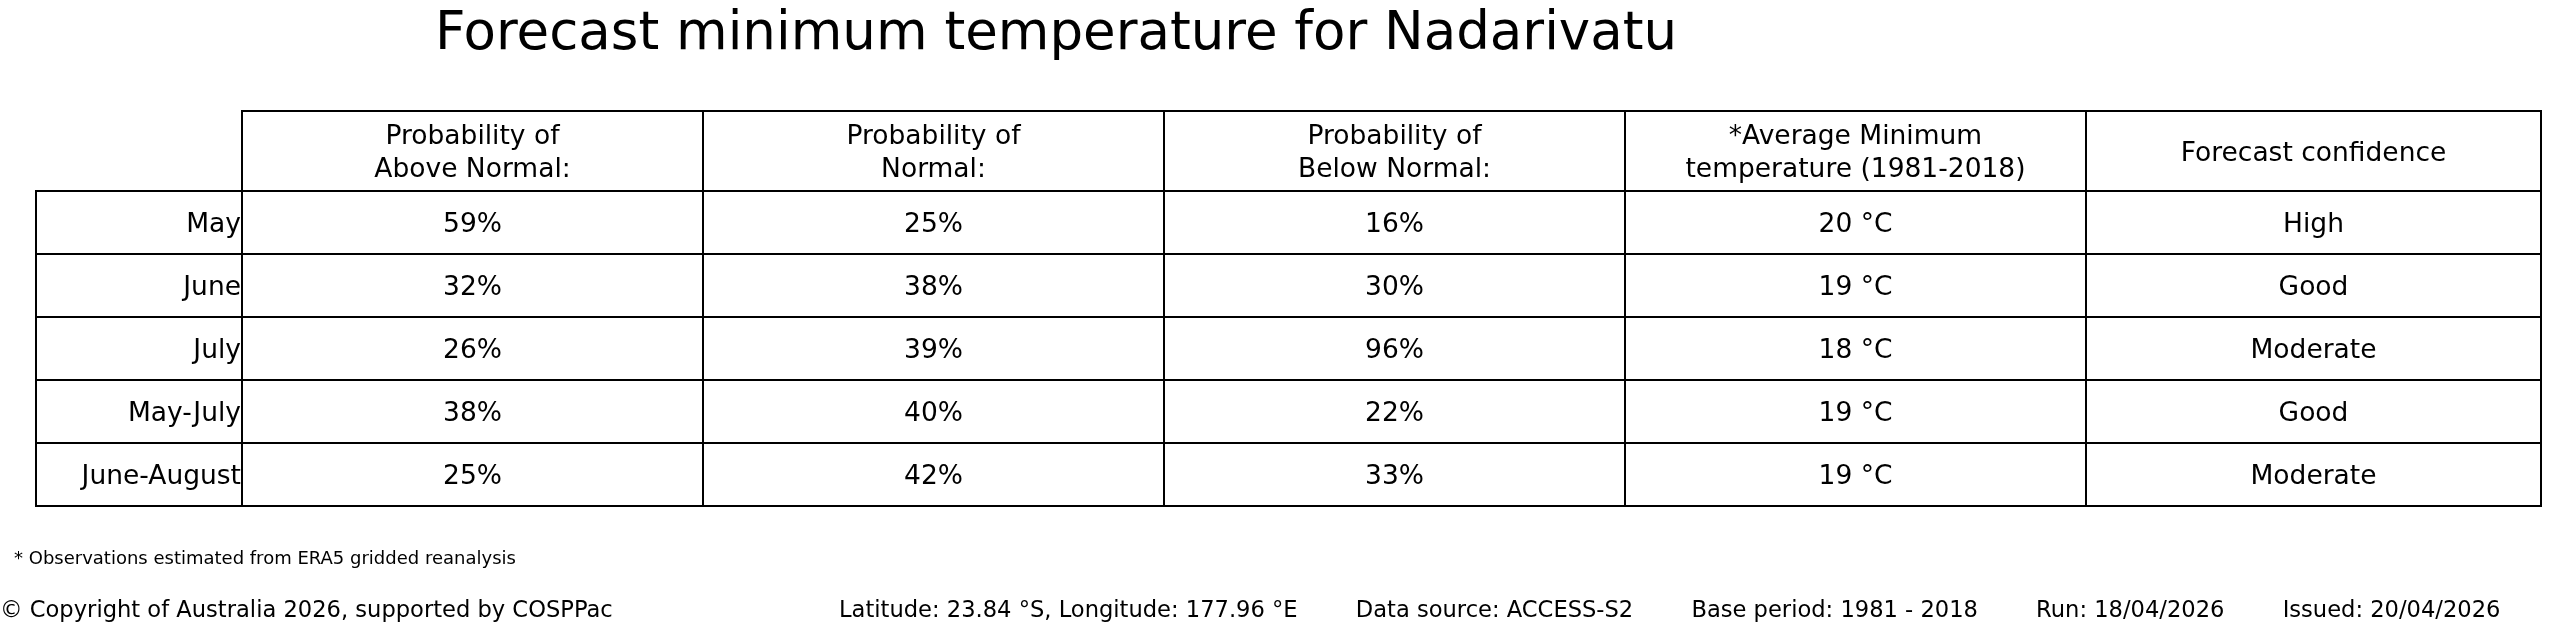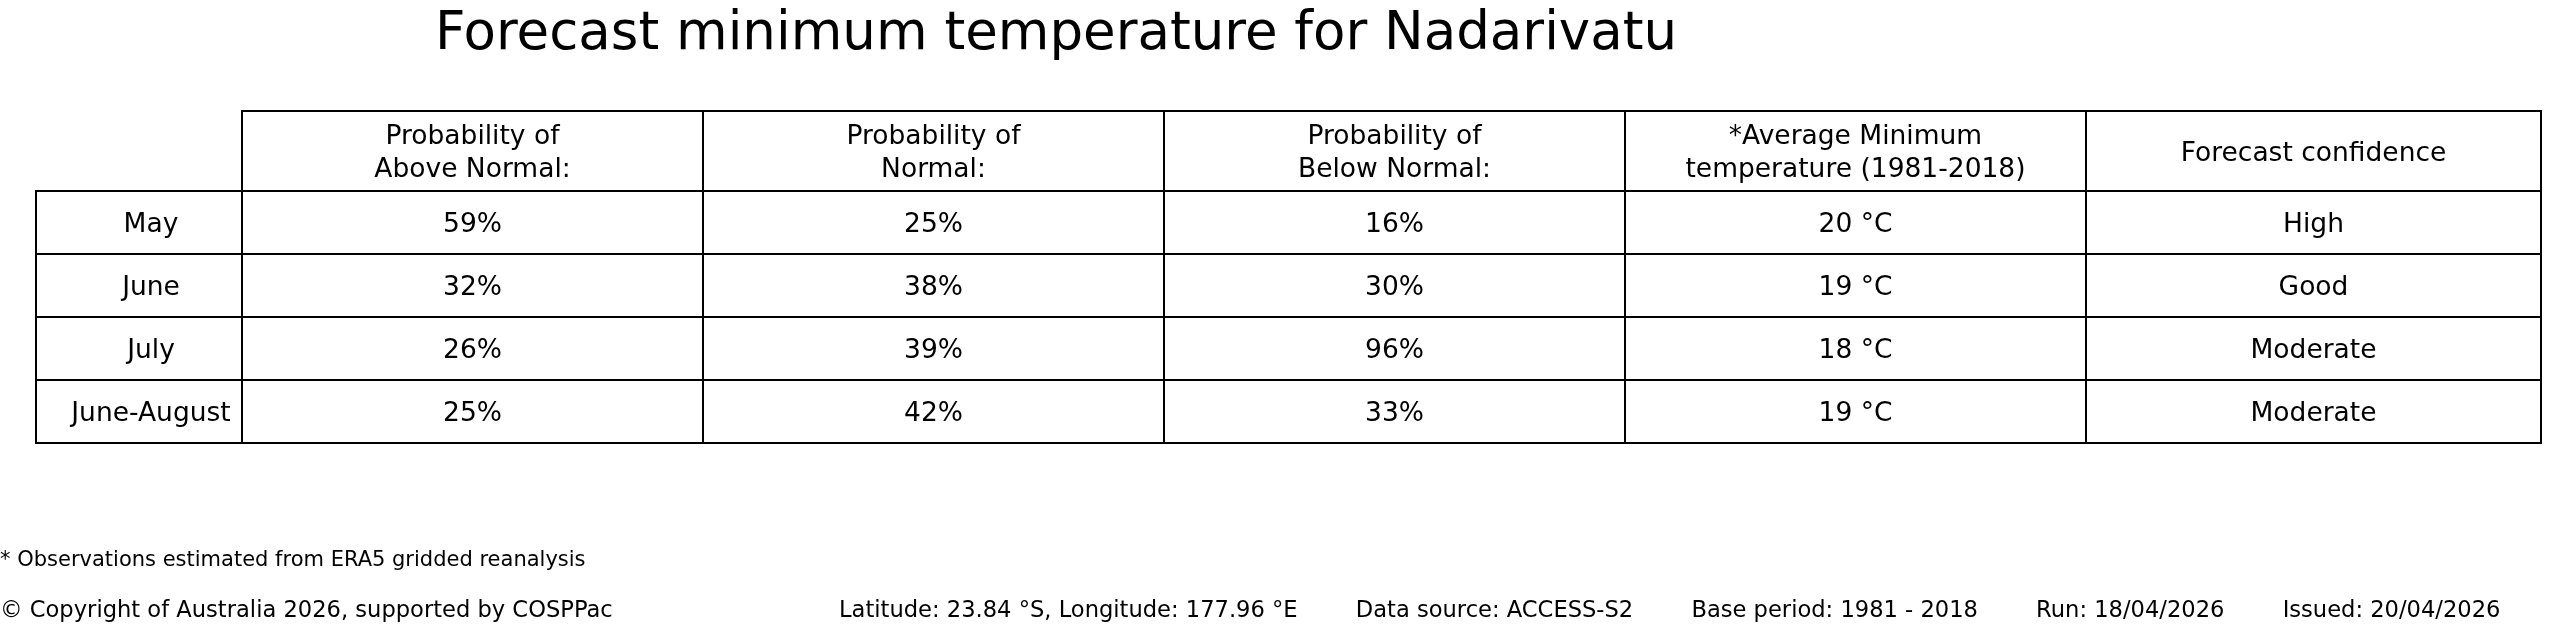"May" tbody tr td.rowlabel { text-align: center -> right }
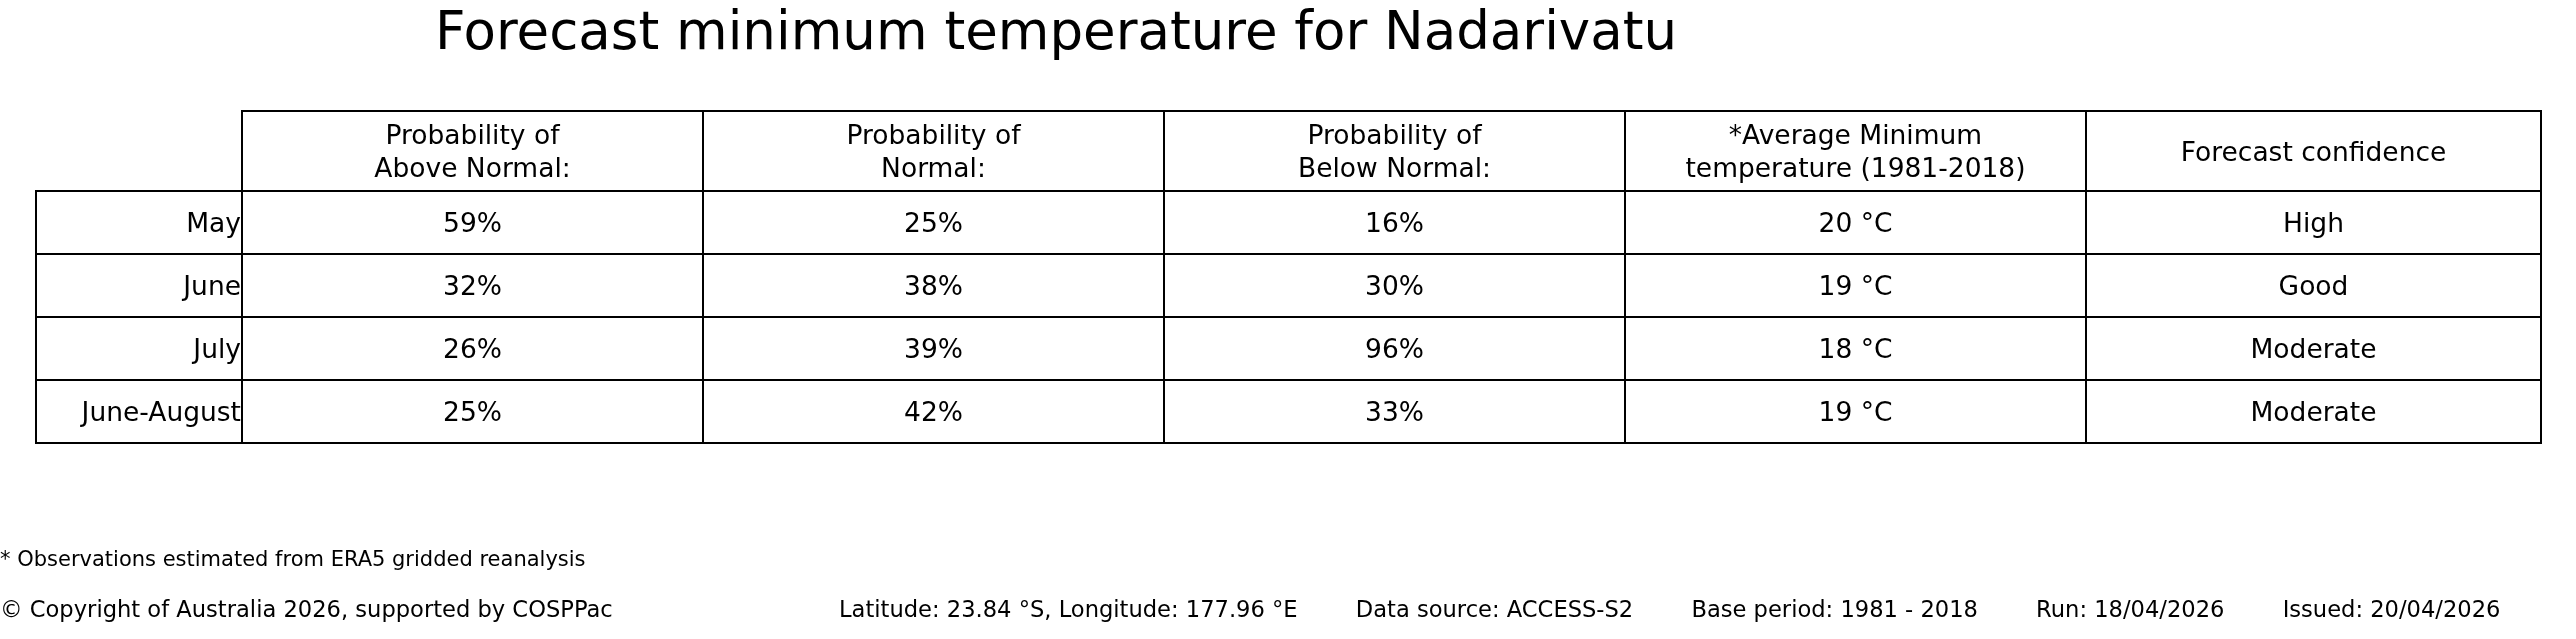"May-July" tr { html: none -> <tr> <td>May-July</td> <td>38%</td> <td>40%</td> <td>22%</td> <td>19 °C</td> <td>Good</td> </tr> }
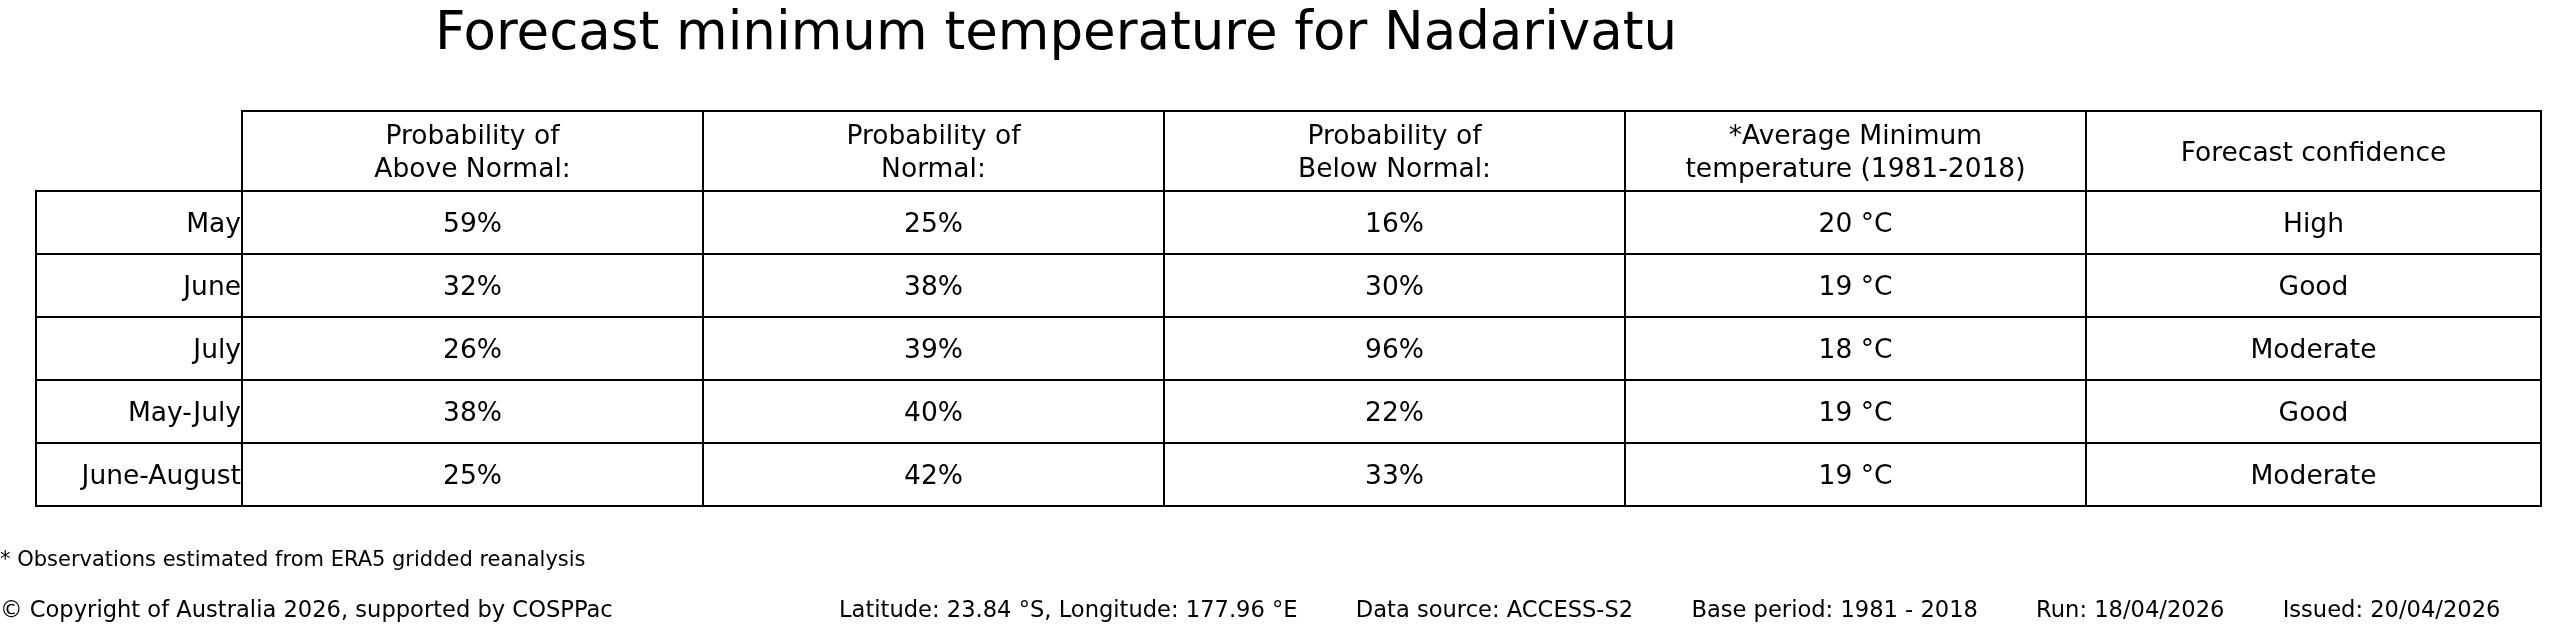"* Observations estimated from ERA5" .footnote { font-size: 21px -> 18px; left: 0px -> 14px }
